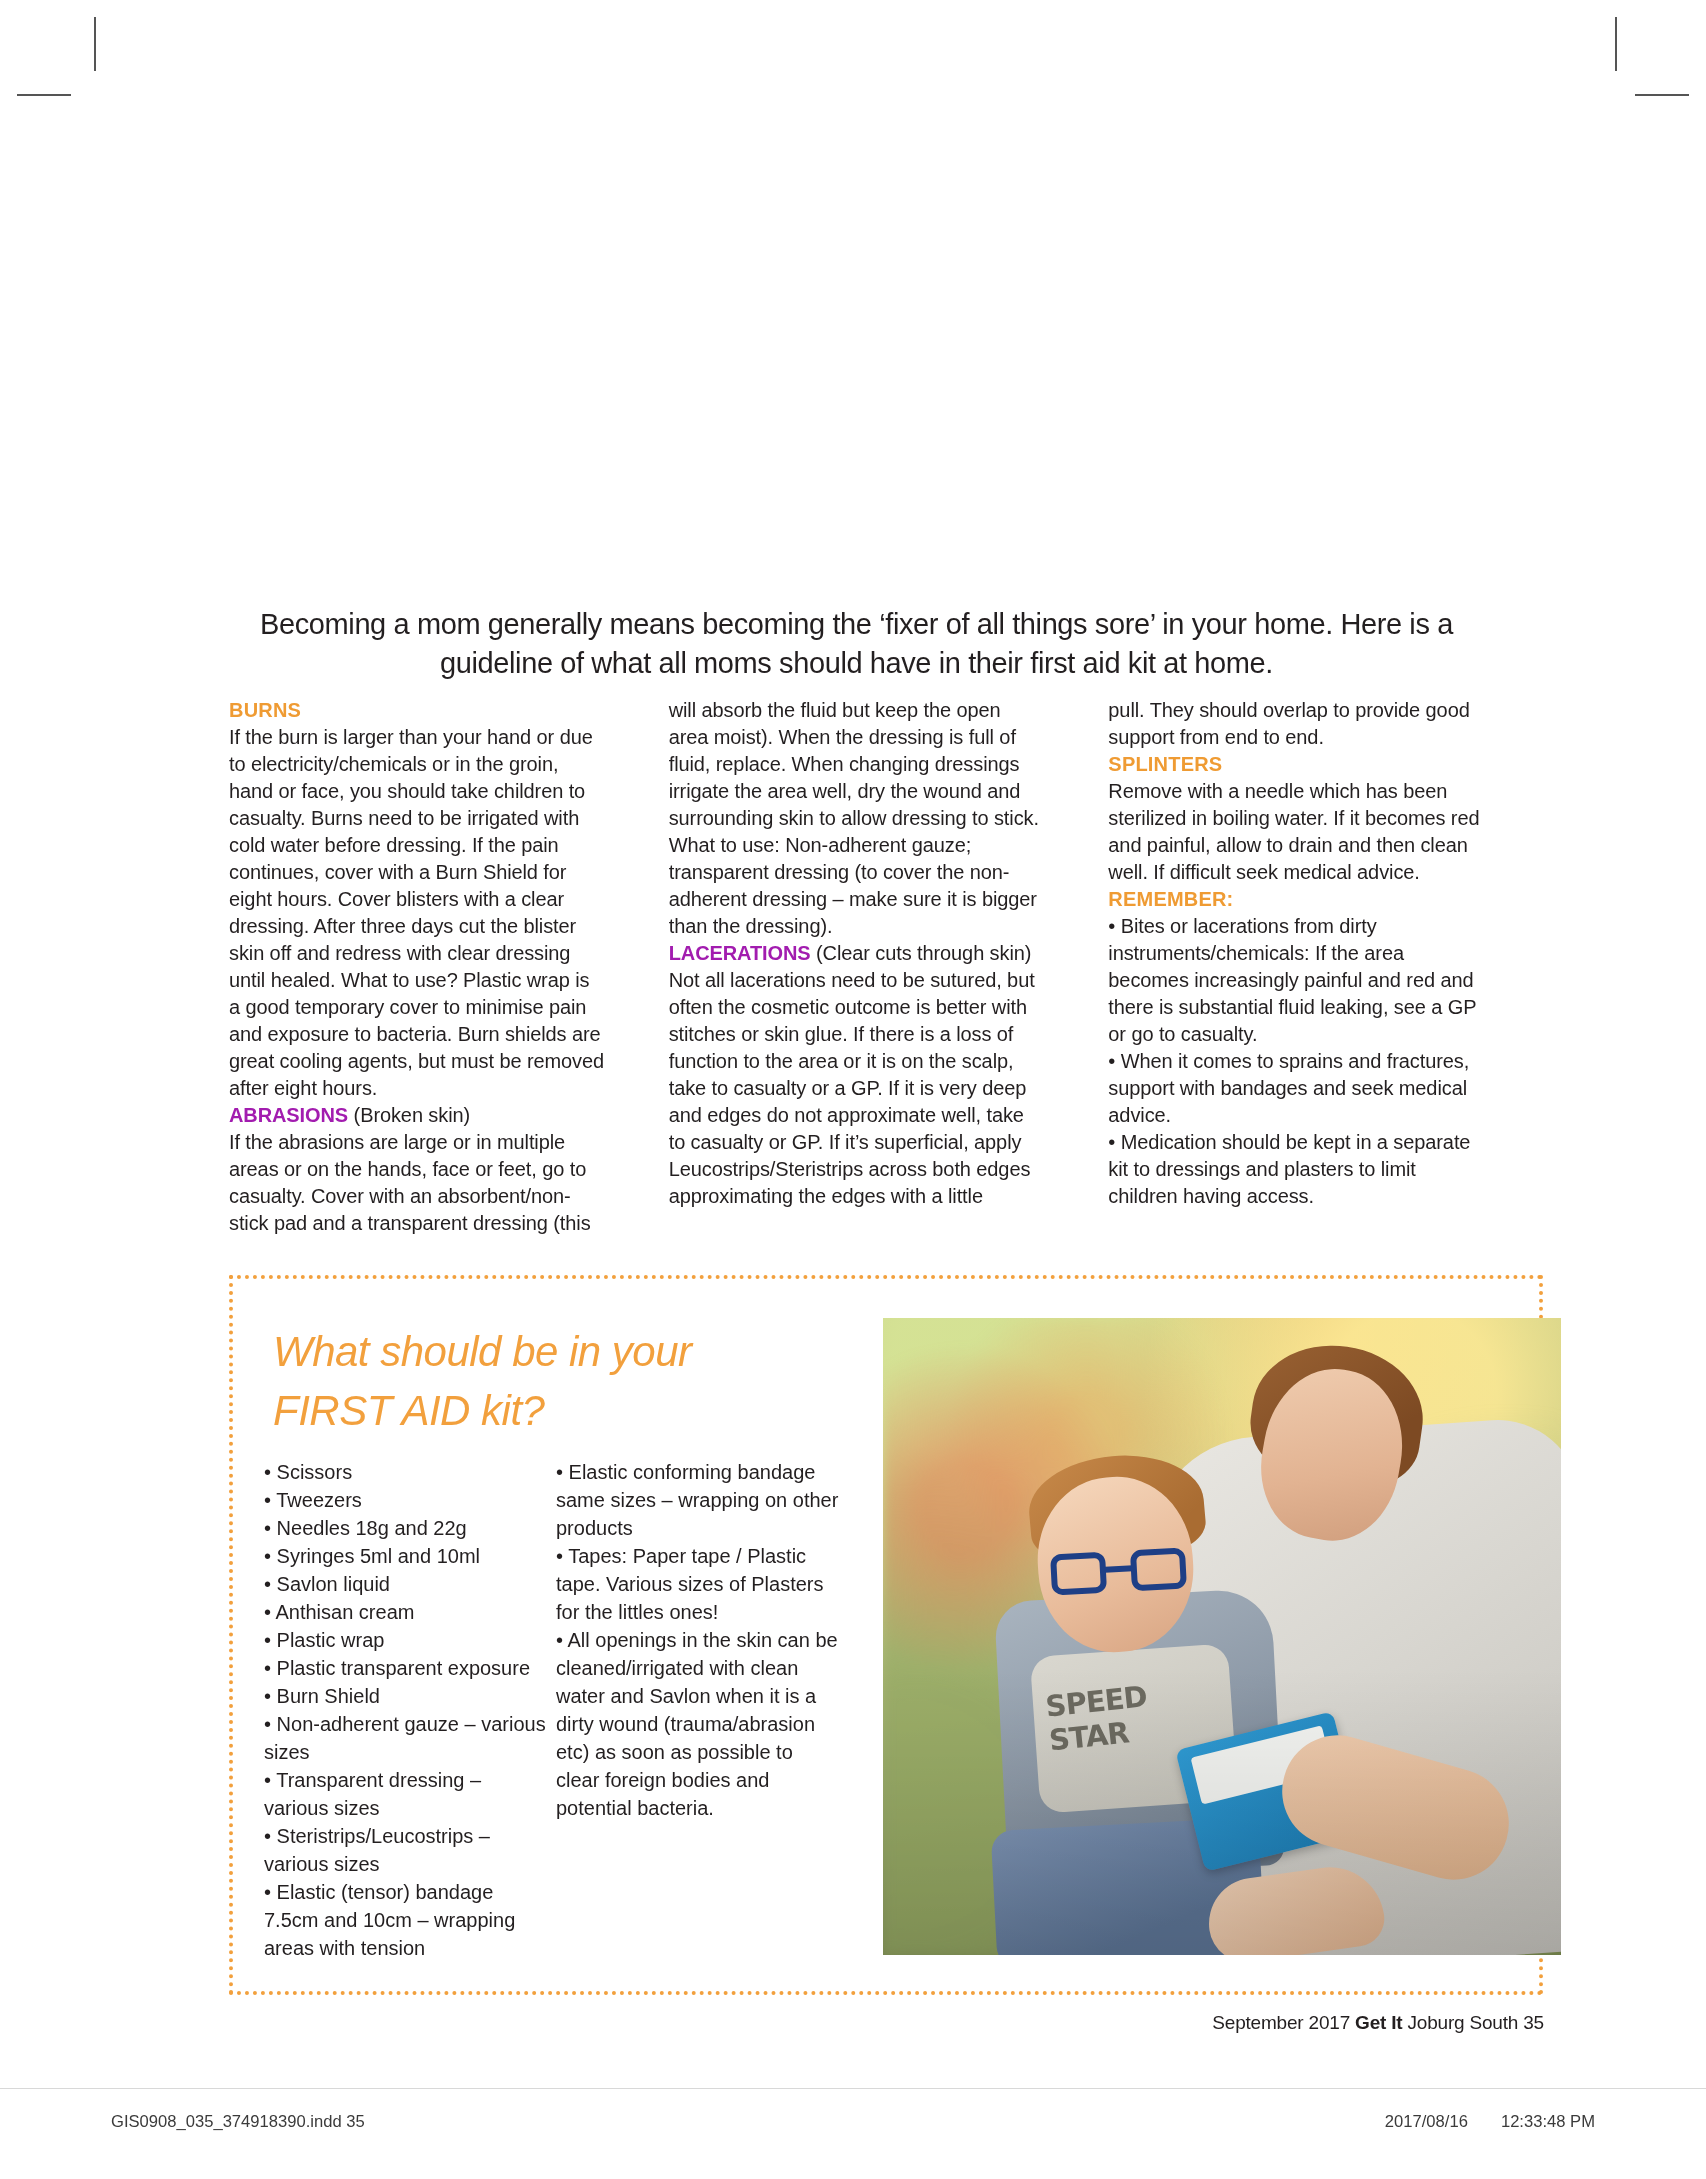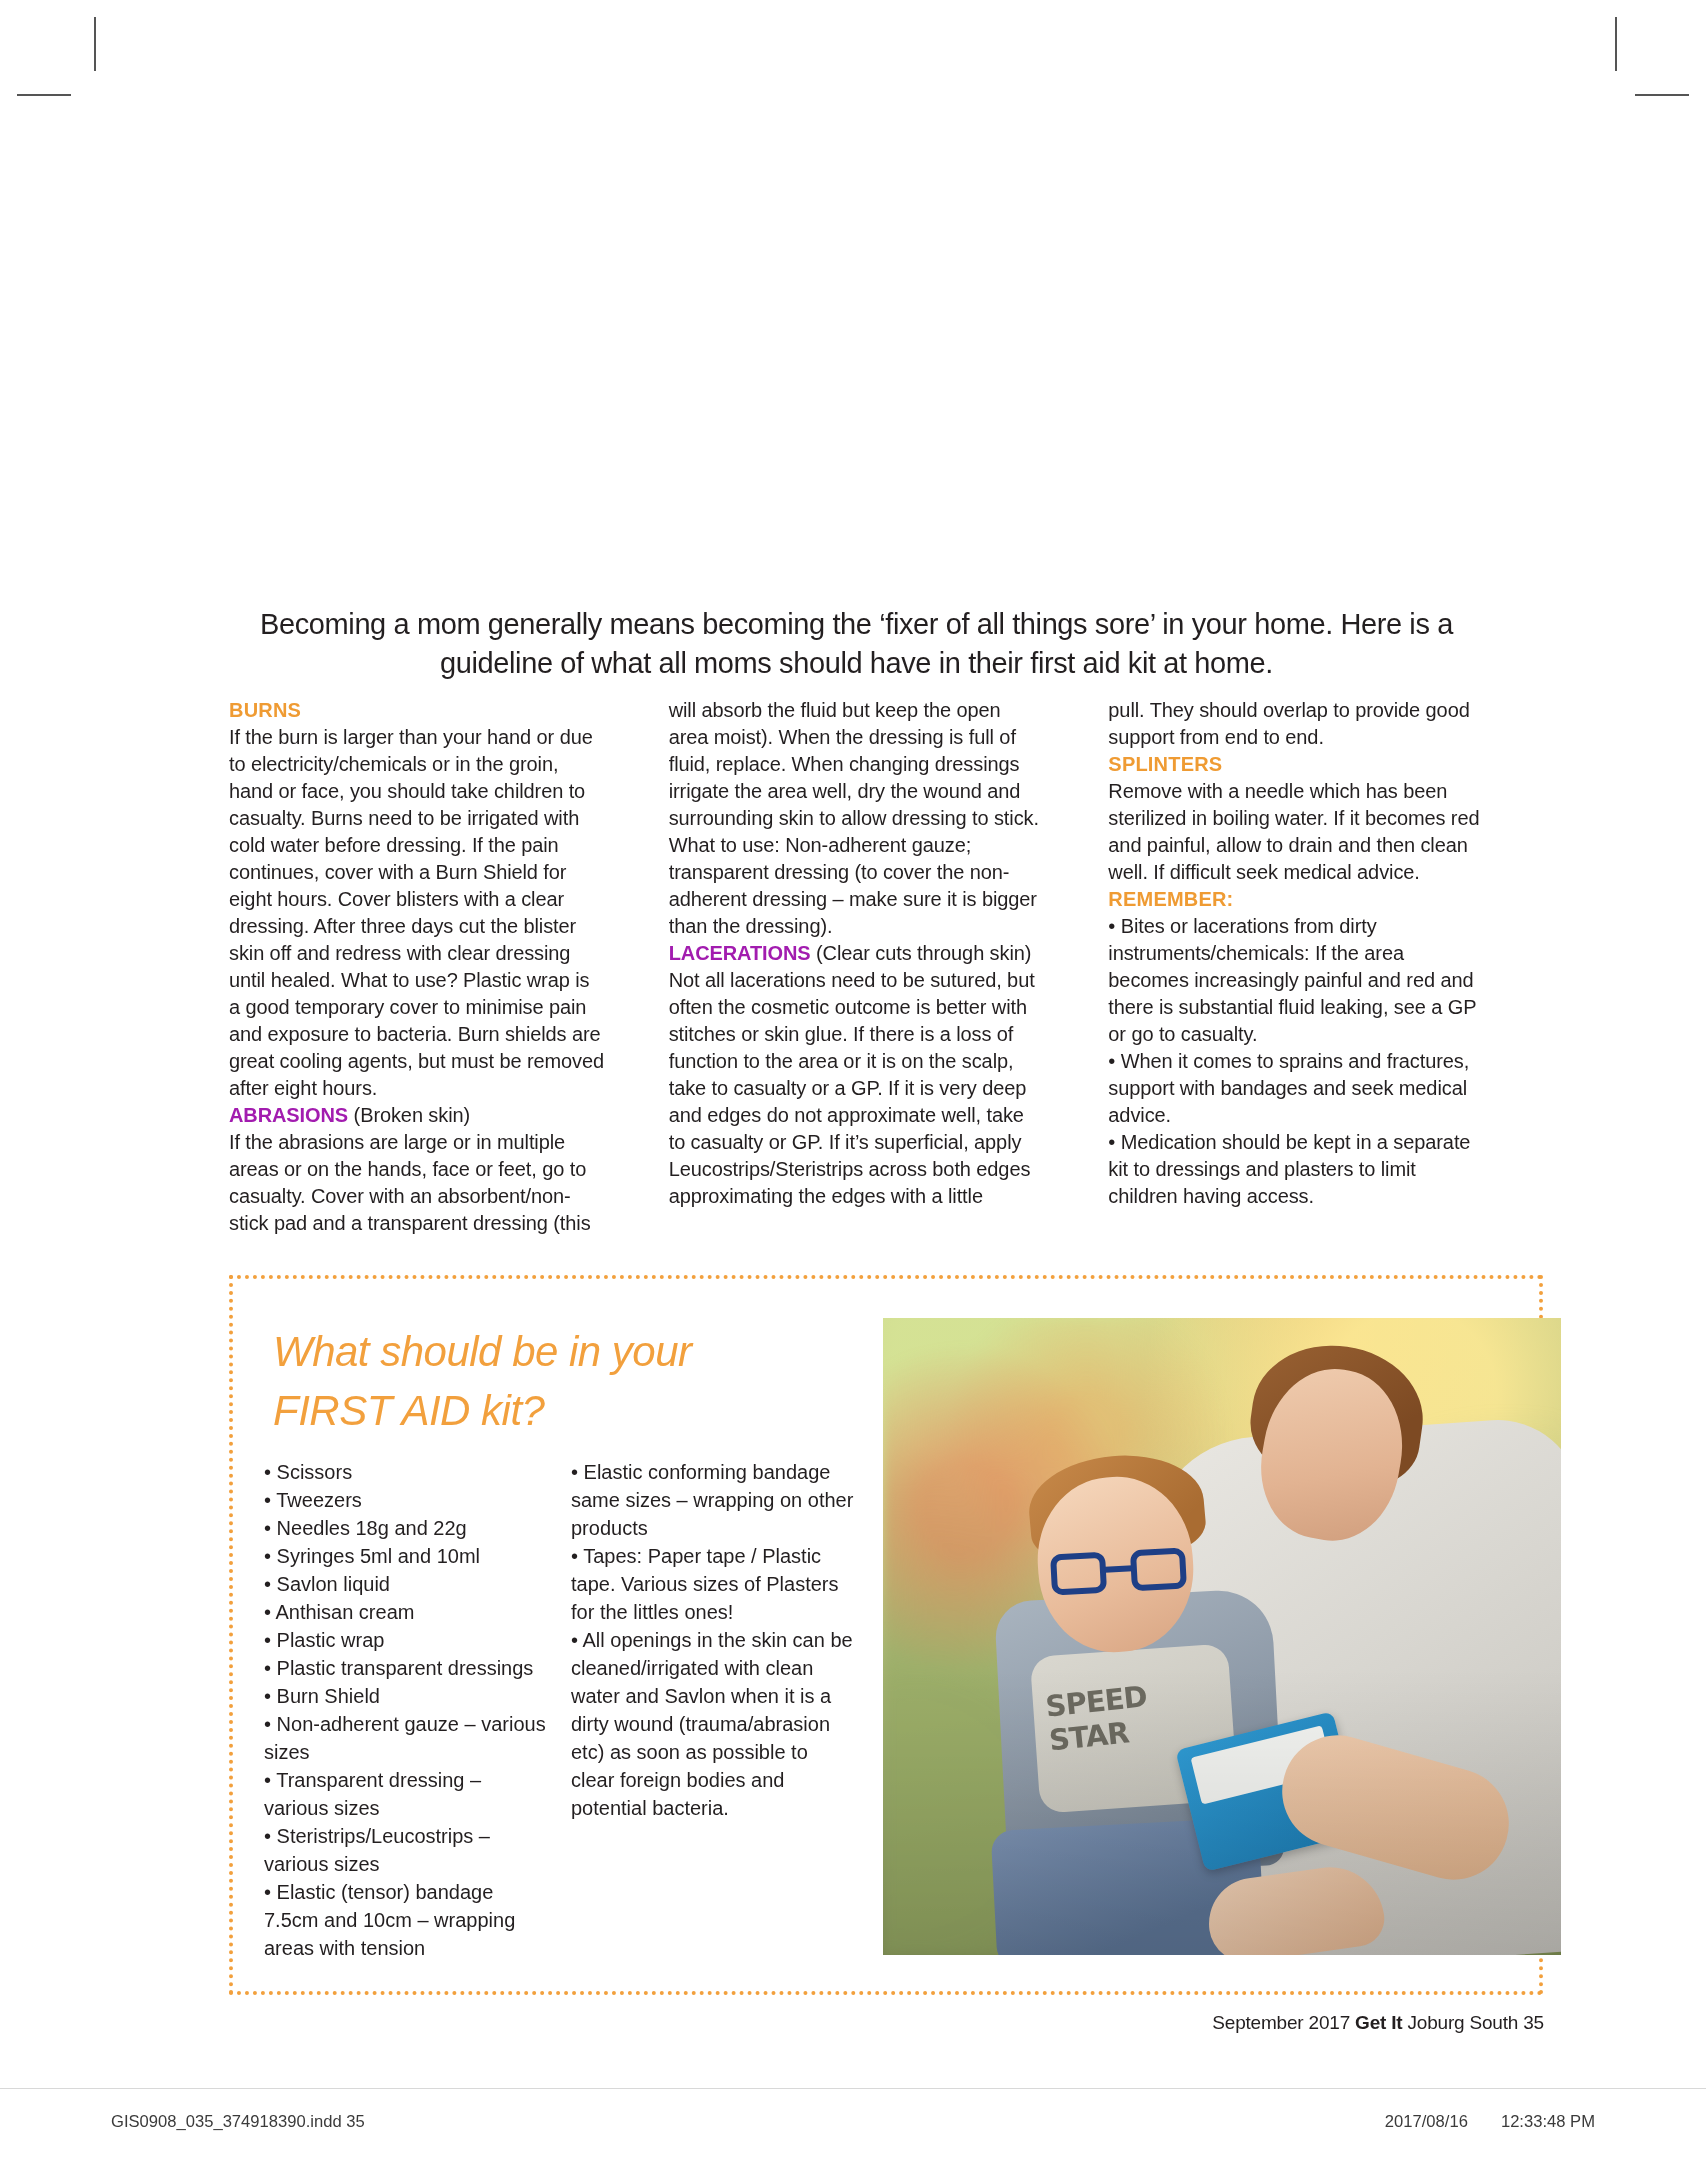"Scissors" .panel-lists { justify-content: space-between -> none }
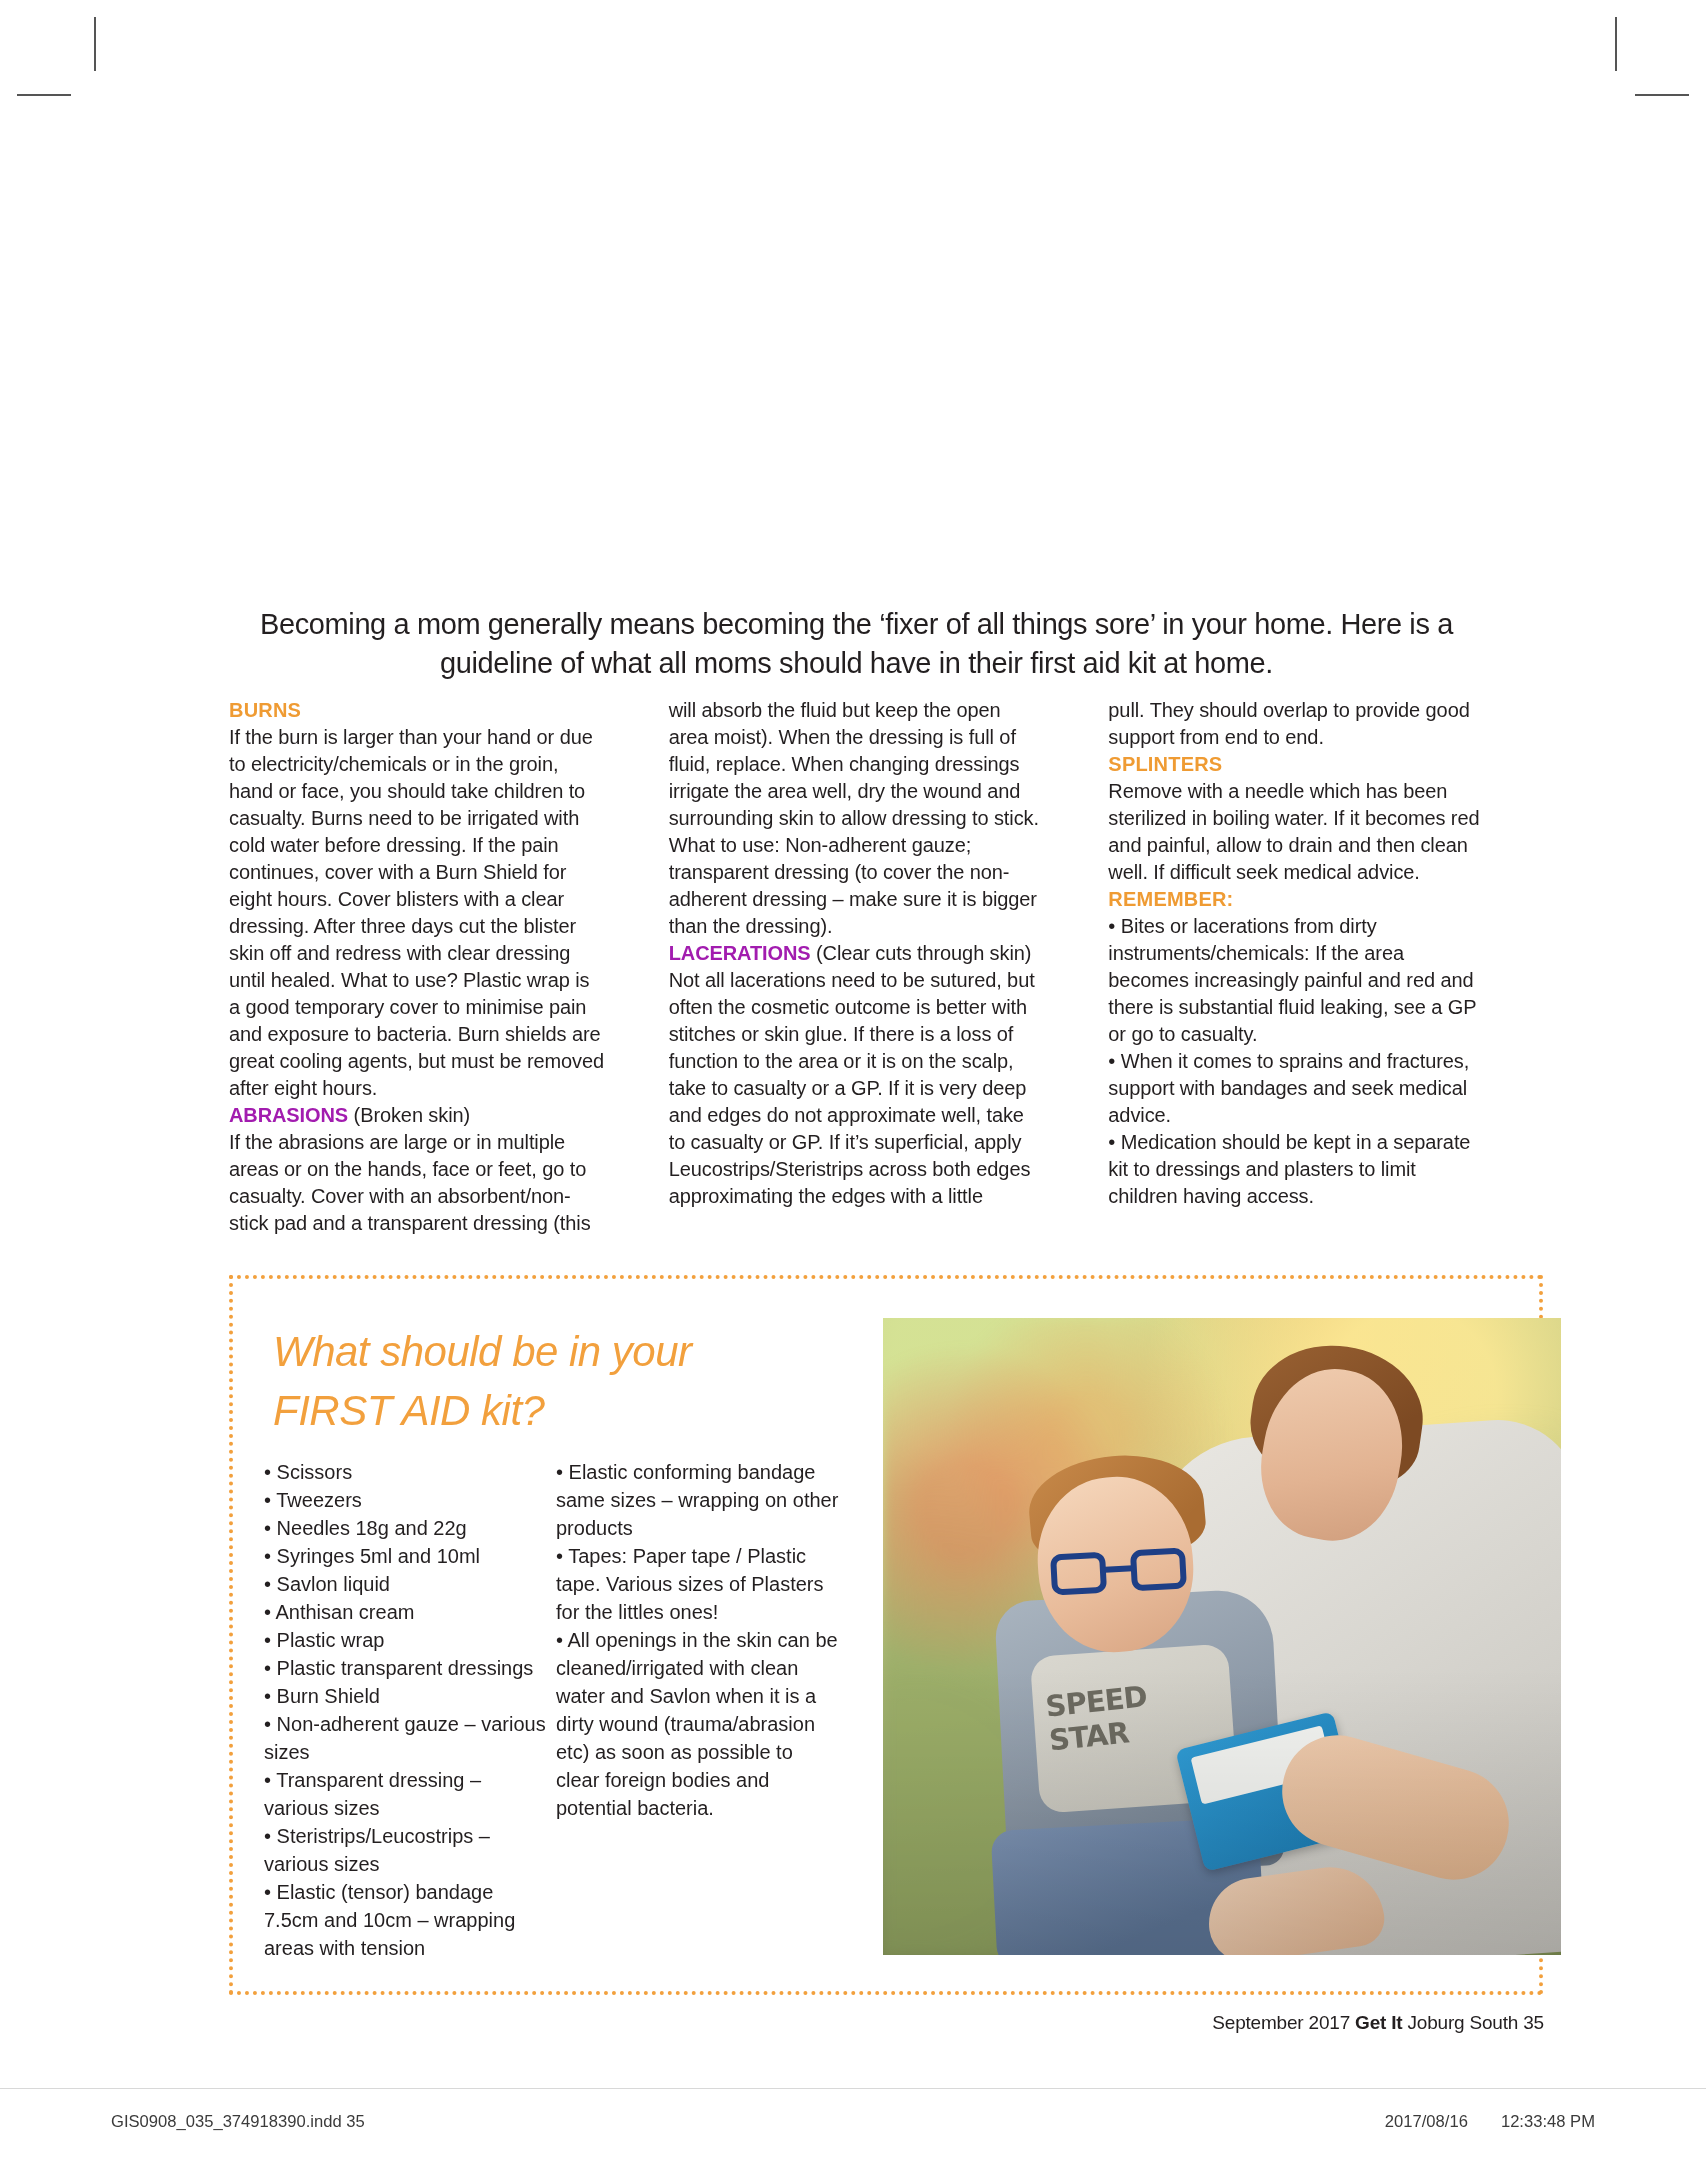"Plastic transparent dressings" li { text: dressings -> exposure }
